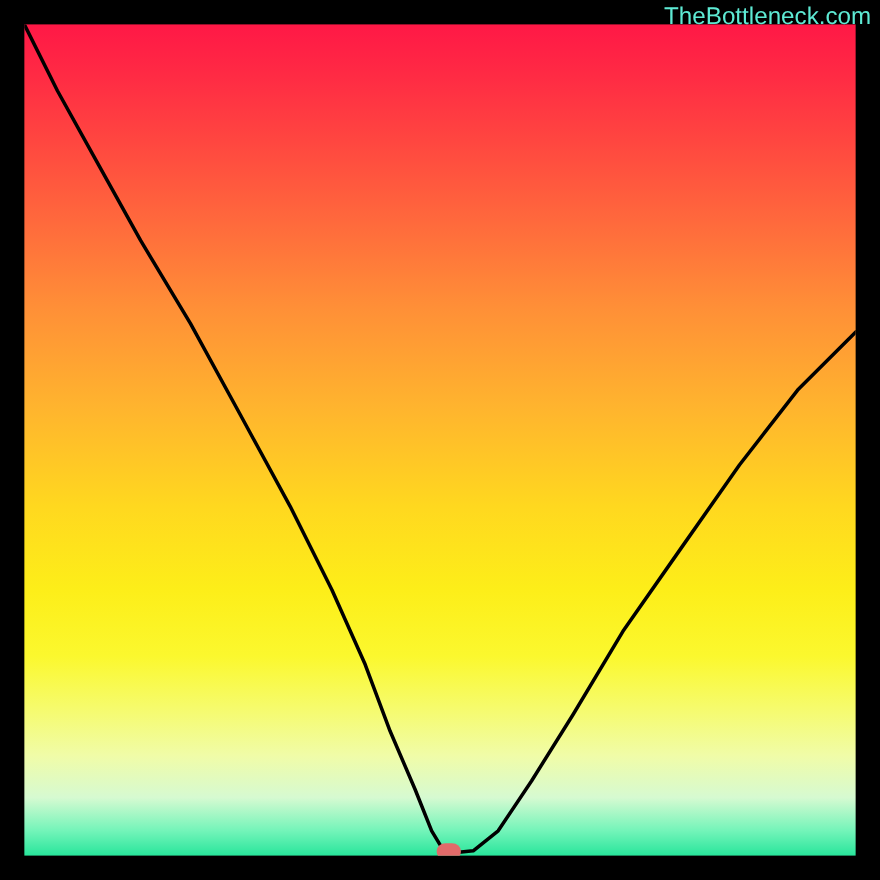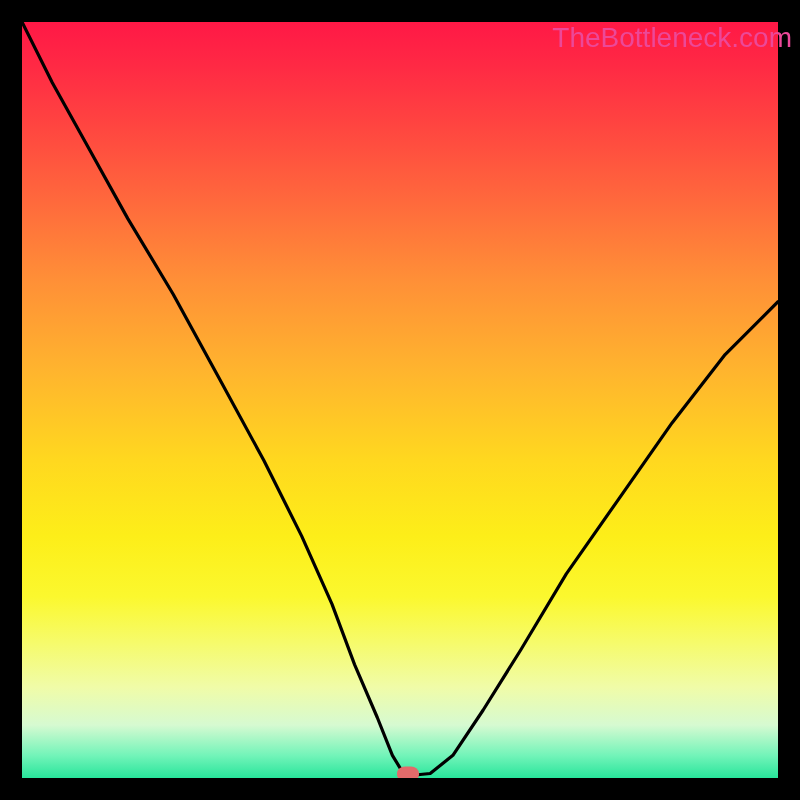"TheBottleneck.com" .watermark { color: #ec4899 -> #5eead4; font-size: 28px -> 22px; margin-top: 20px -> none }
